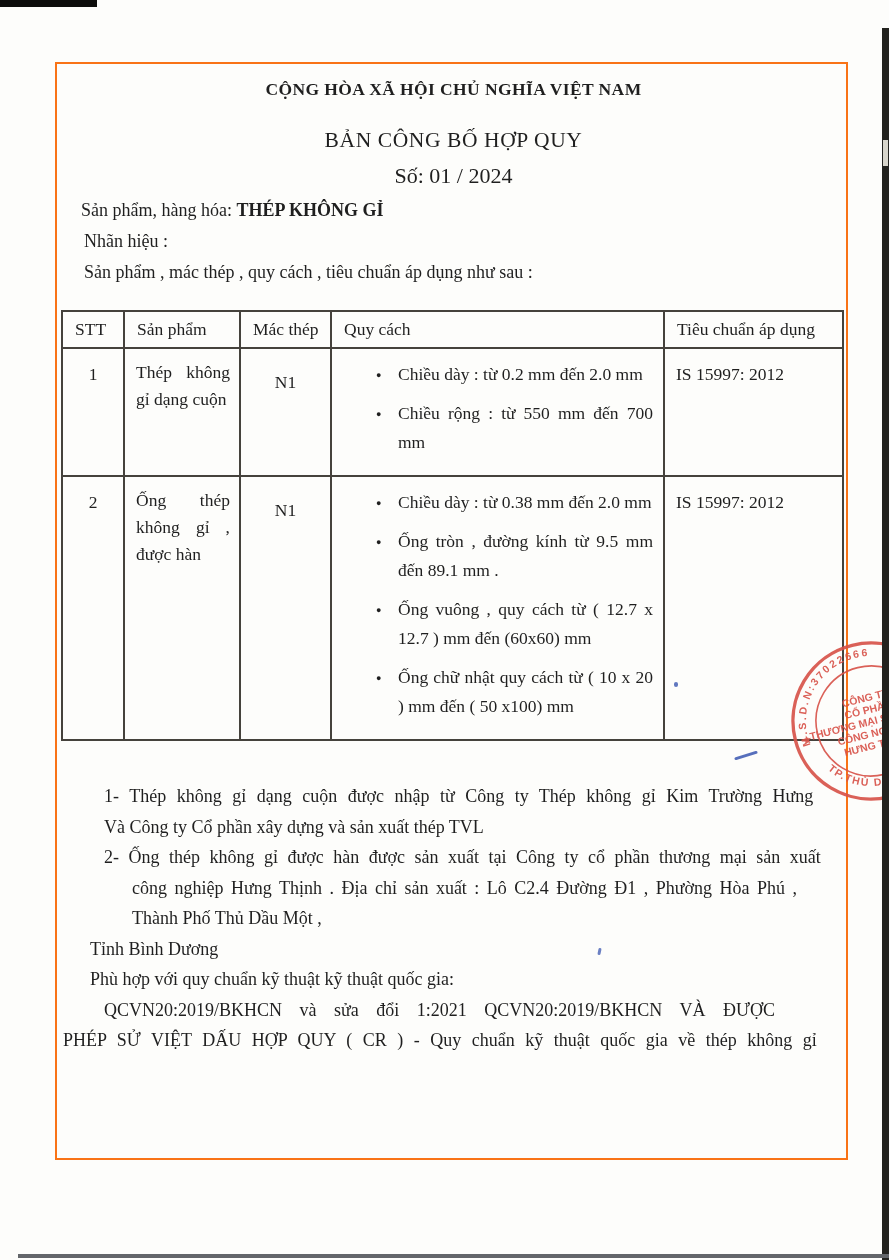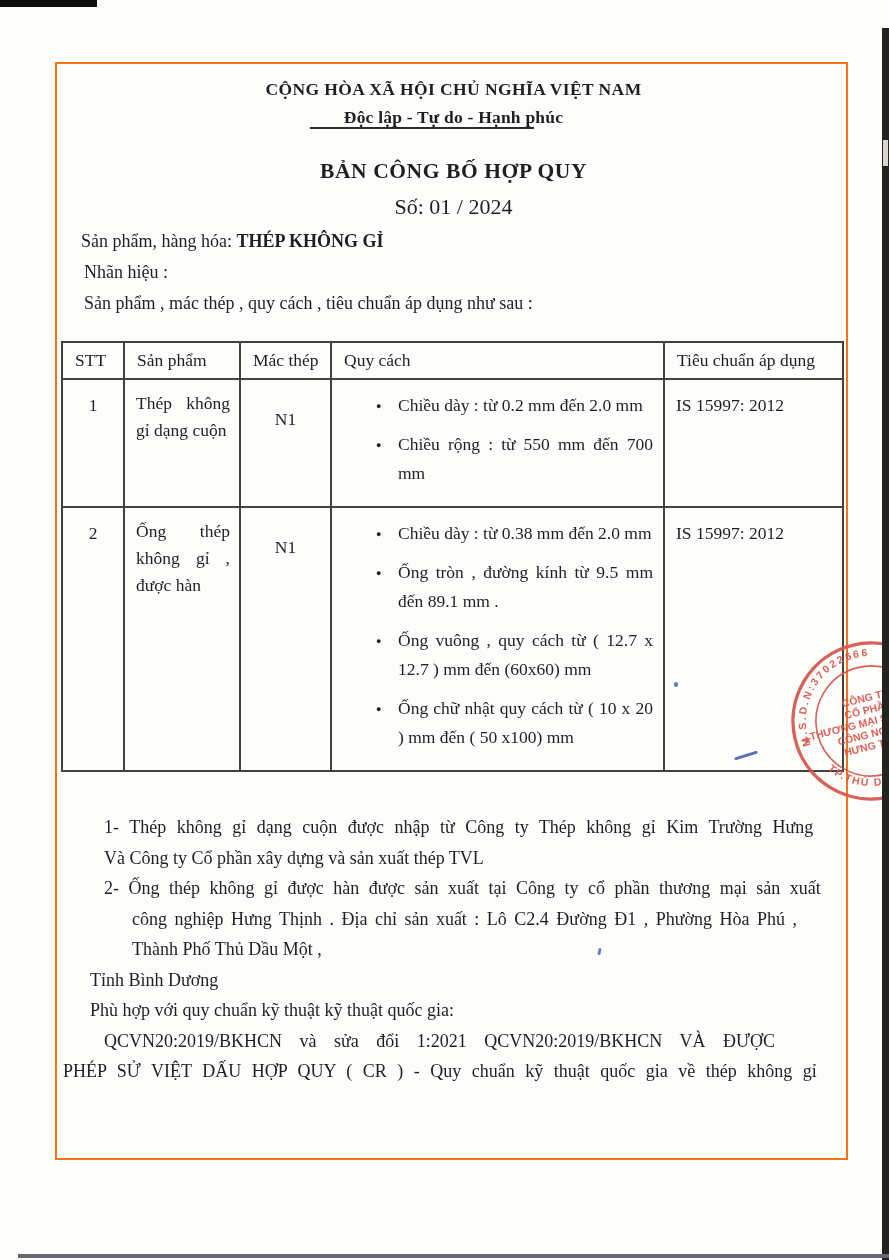"Độc lập - Tự do" div.motto-wrap { html: <div> <span>Độc lập - Tự do - Hạnh phúc</span> <span></span> </div> -> none }
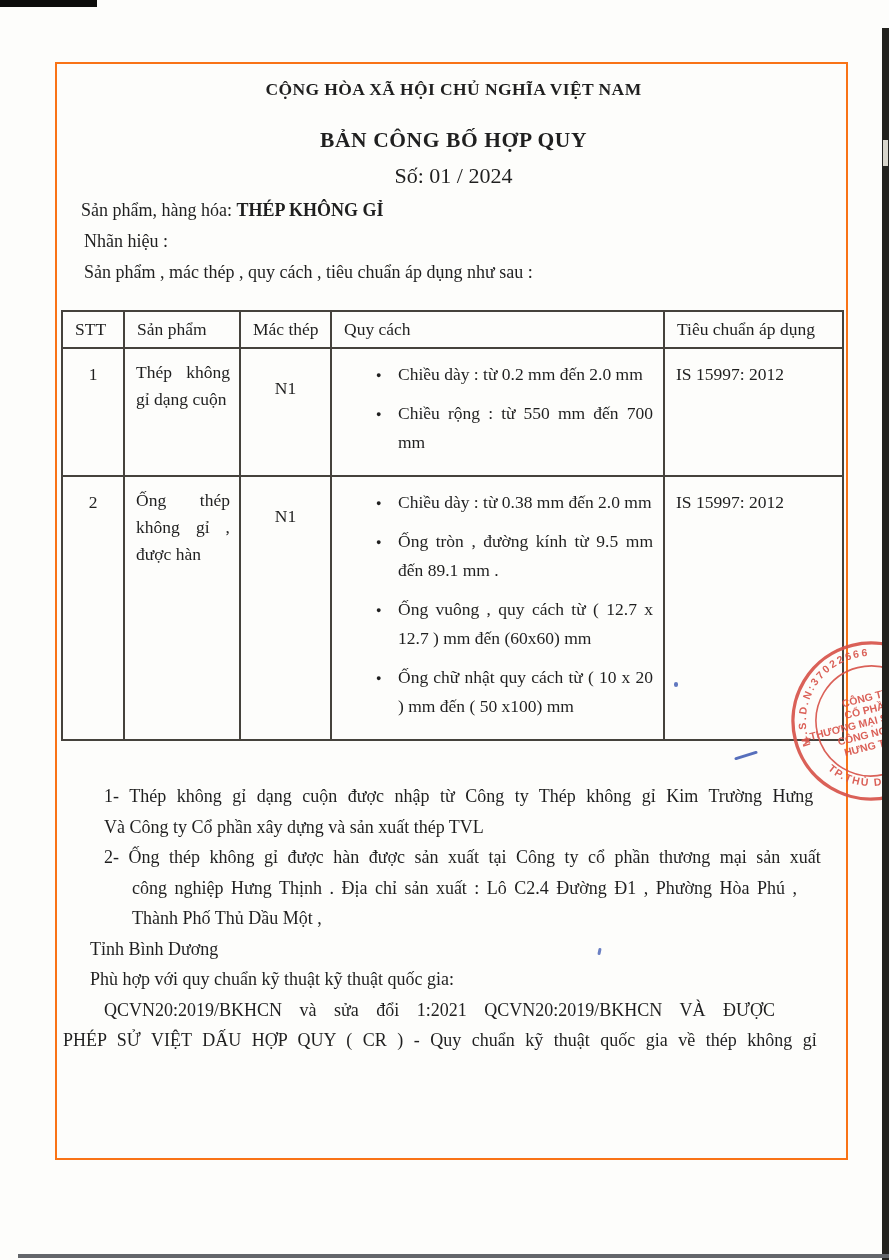"BẢN CÔNG BỐ HỢP QUY" .doc-title { font-weight: bold -> normal }
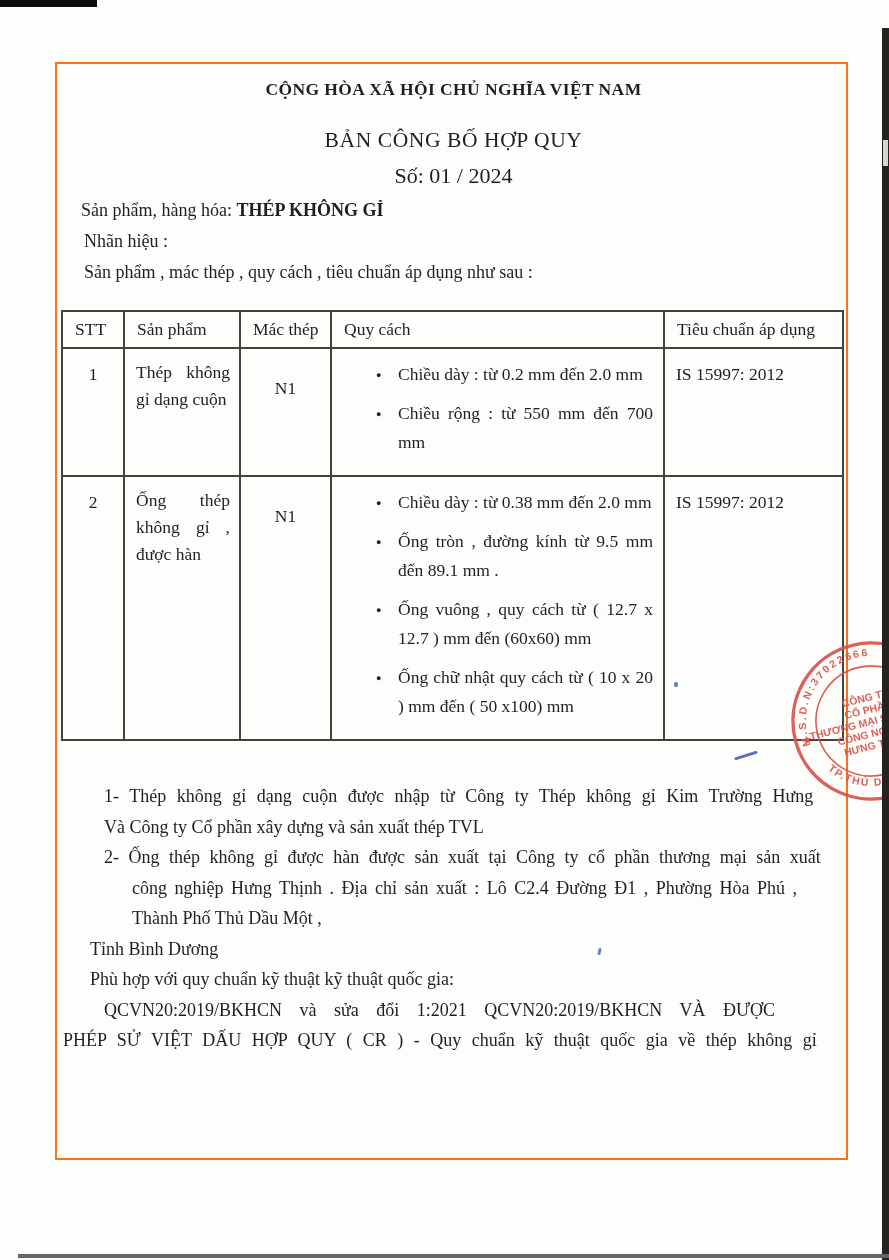"N1" td.c-mt { padding-top: 24px -> 18px }
